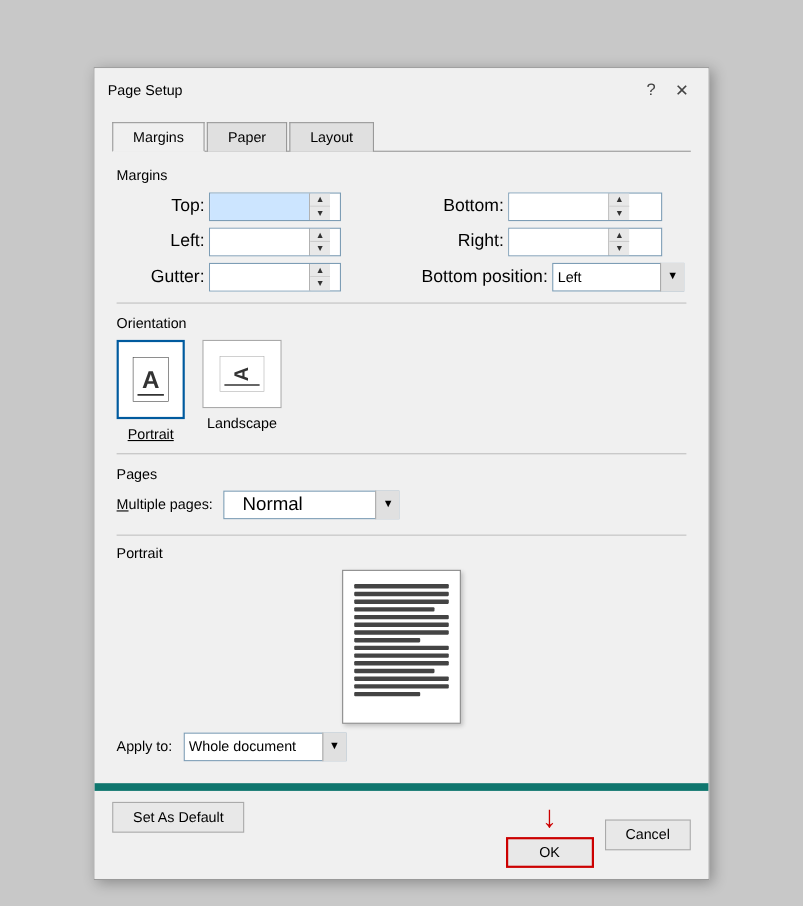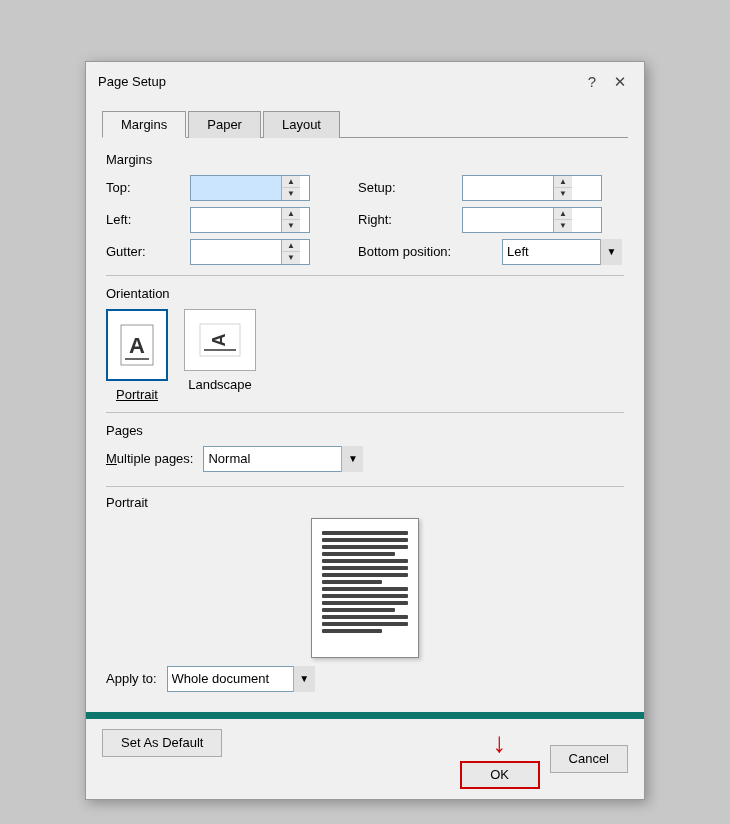"Top:" .form-label { font-size: 13px -> 16px; text-align: left -> right }
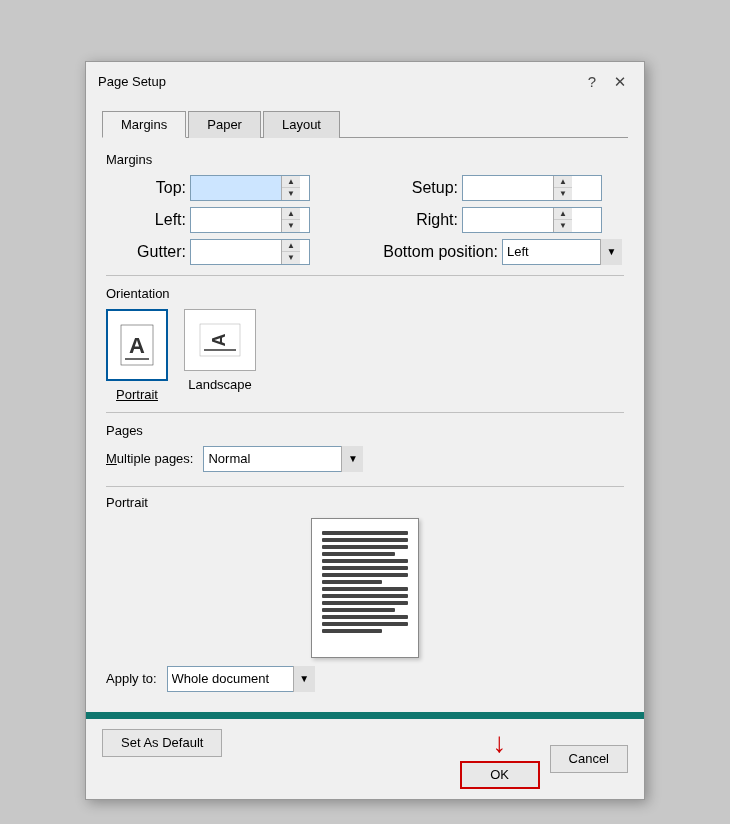"Setup:" span.form-label { text: Setup -> Bottom }
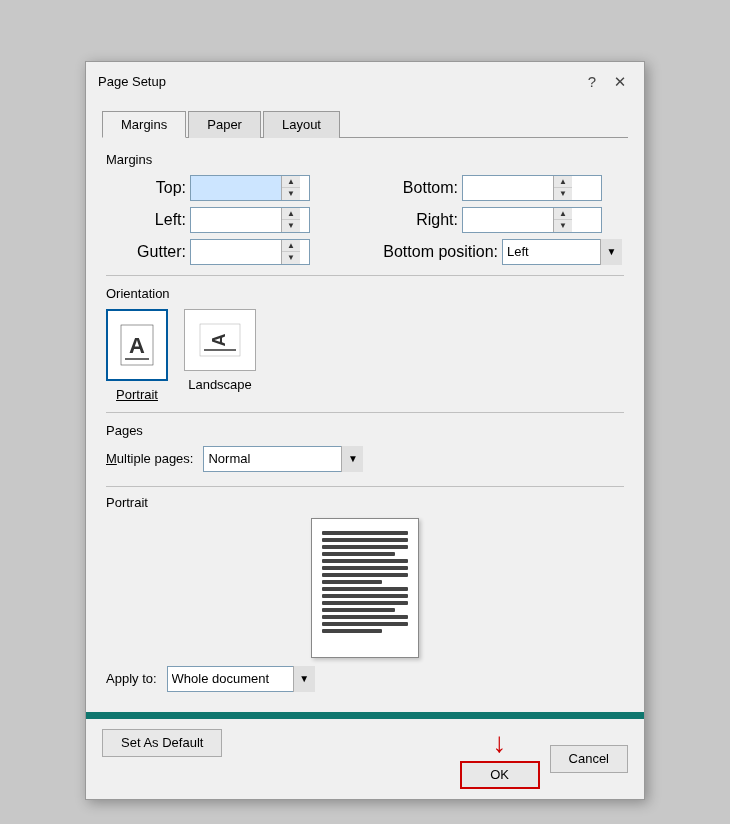"Normal" .pages-select-wrapper select { font-size: 13px -> 17px; padding: 2px 4px -> 2px 16px }
